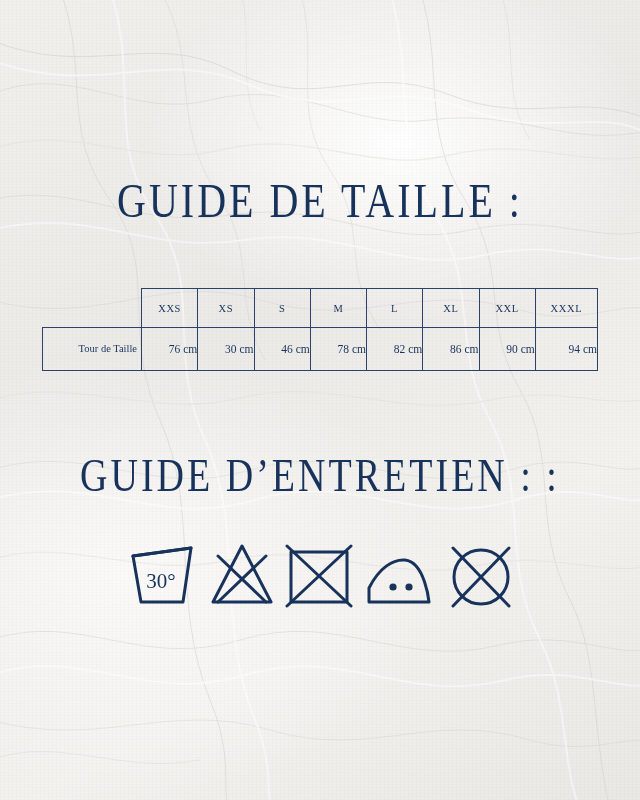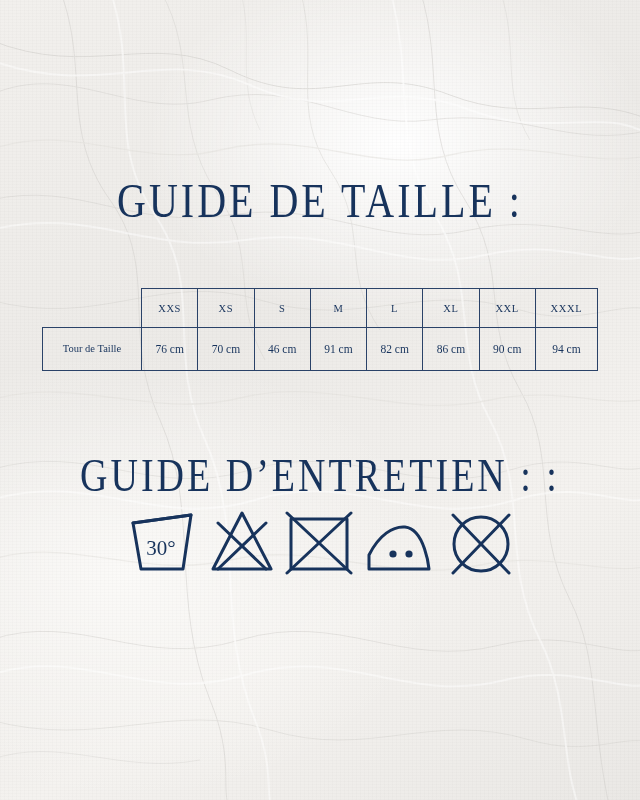"Tour de Taille" #size-table tbody td { text-align: none -> right }
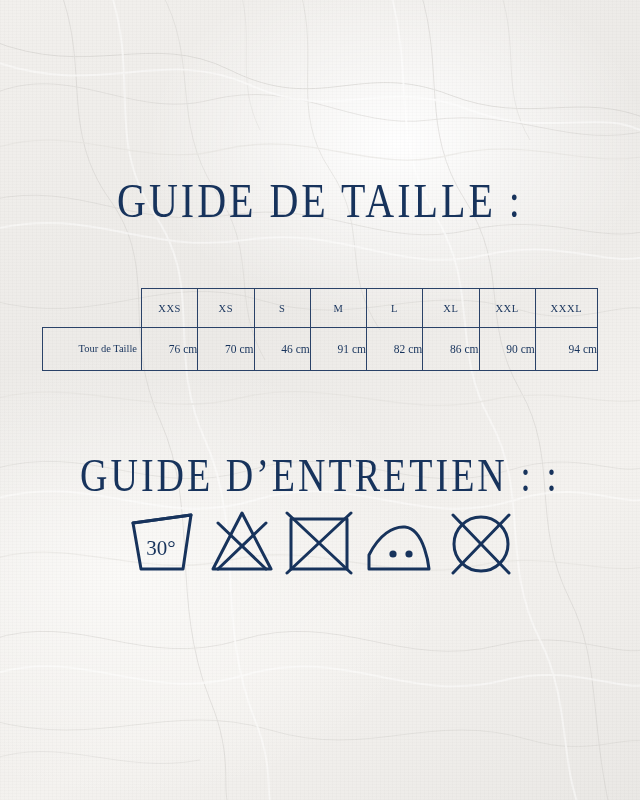"70 cm" td { text: 70 -> 30 }
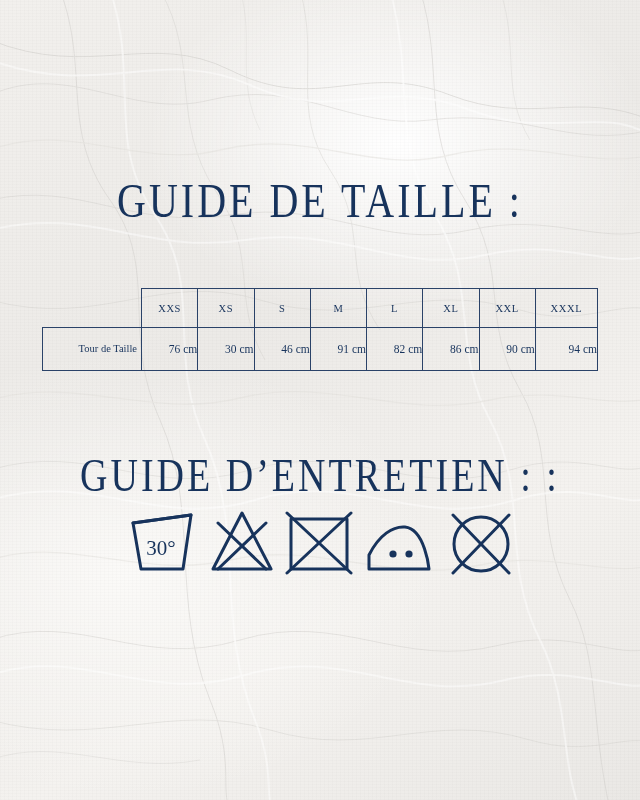"91 cm" td { text: 91 -> 78 }
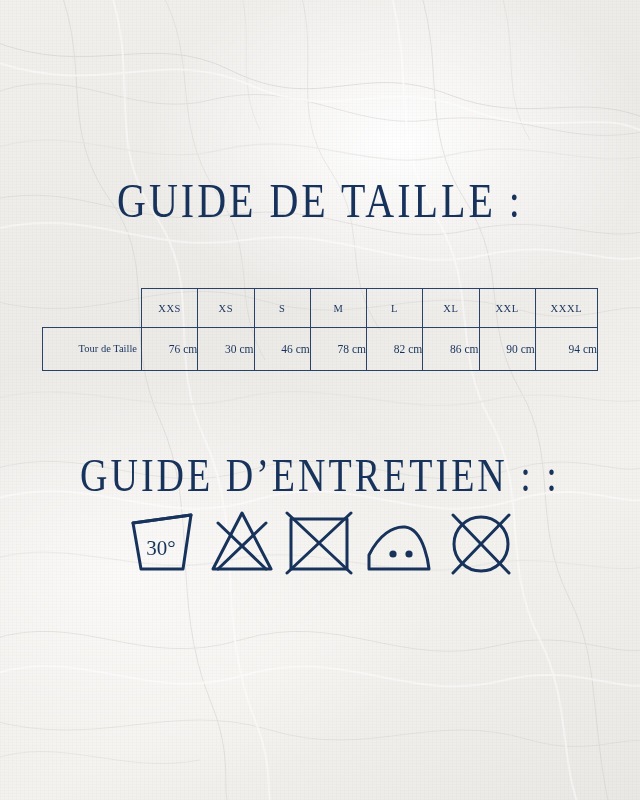"30°" #care-icons { top: 507px -> 540px }
